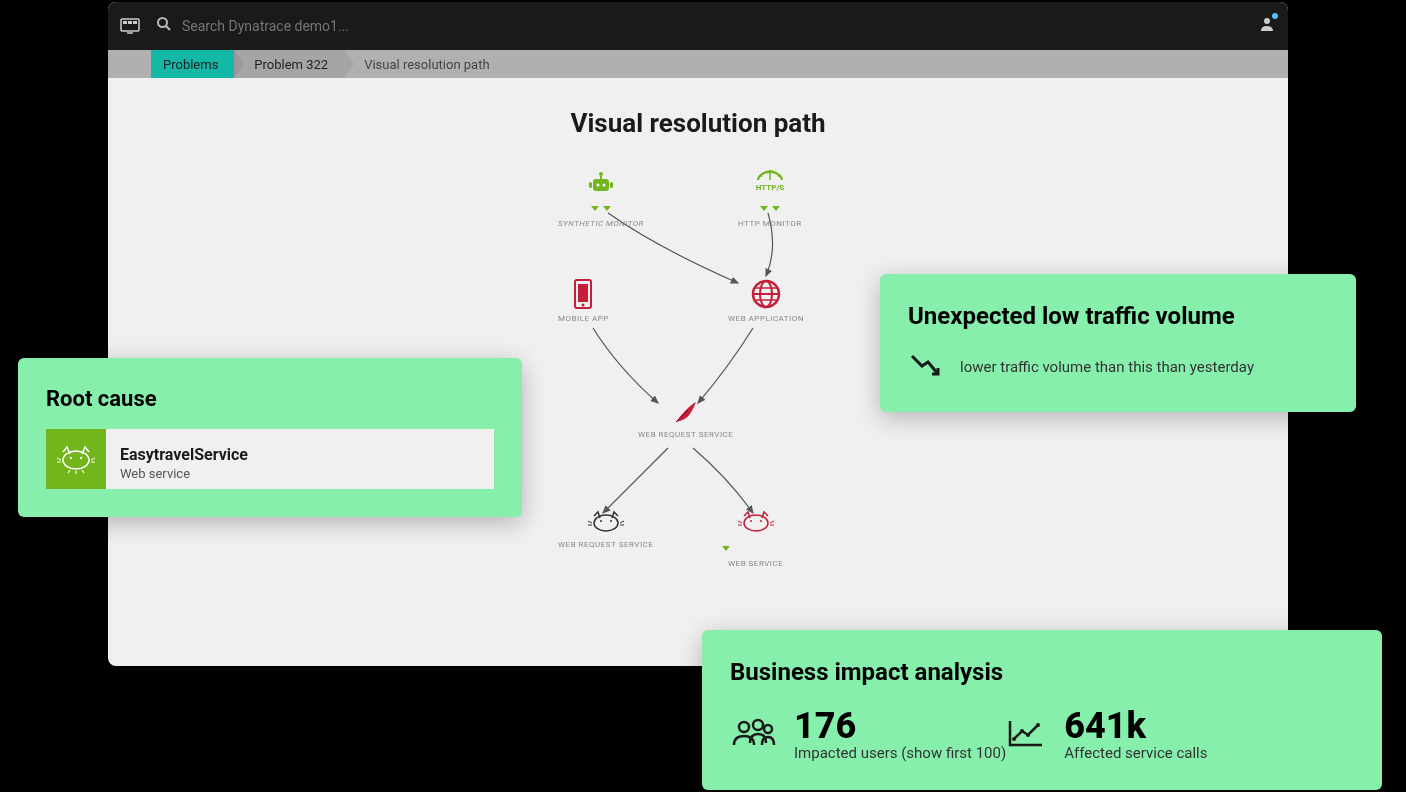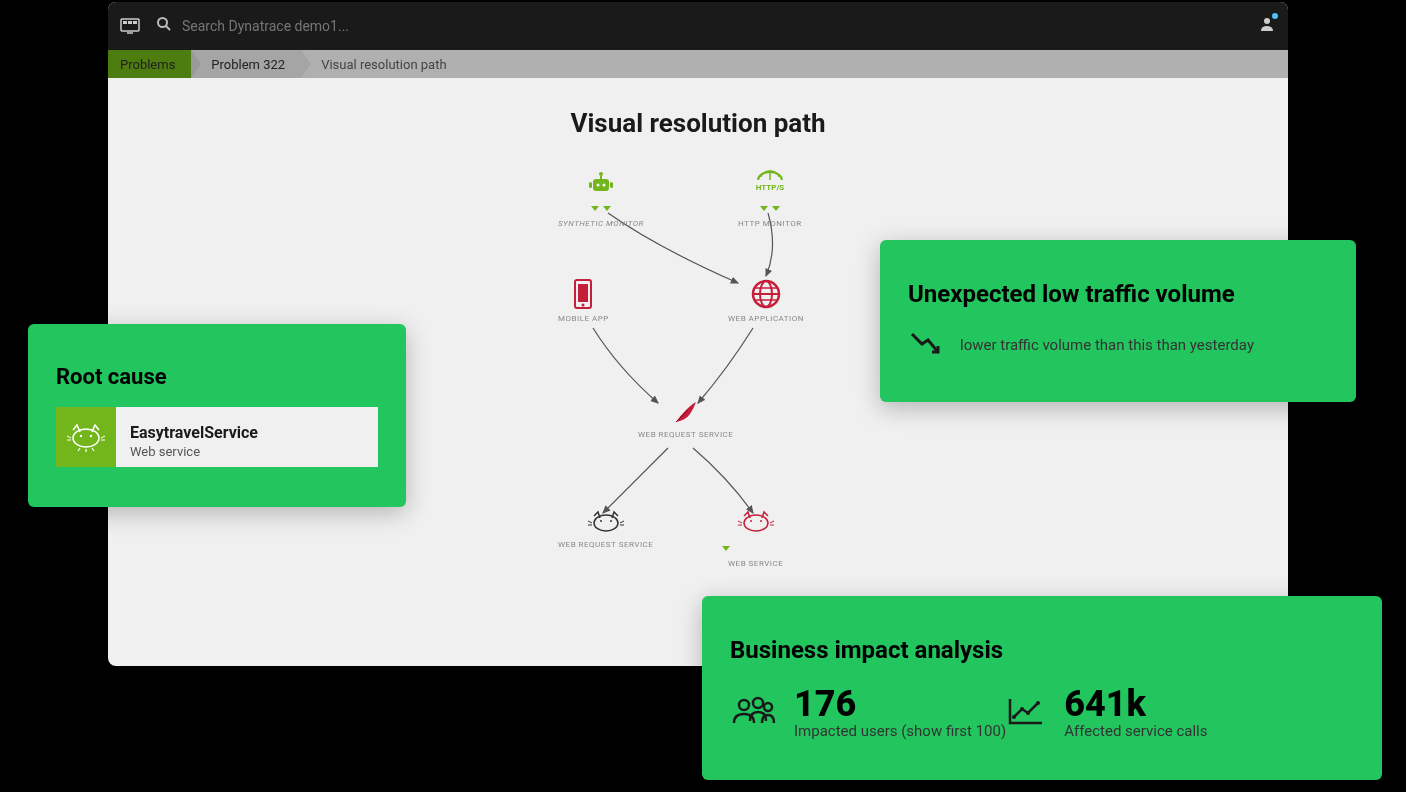"Problems" .crumb:first-child { background: #4d7c0f -> #14b8a6; margin-left: none -> 43px }
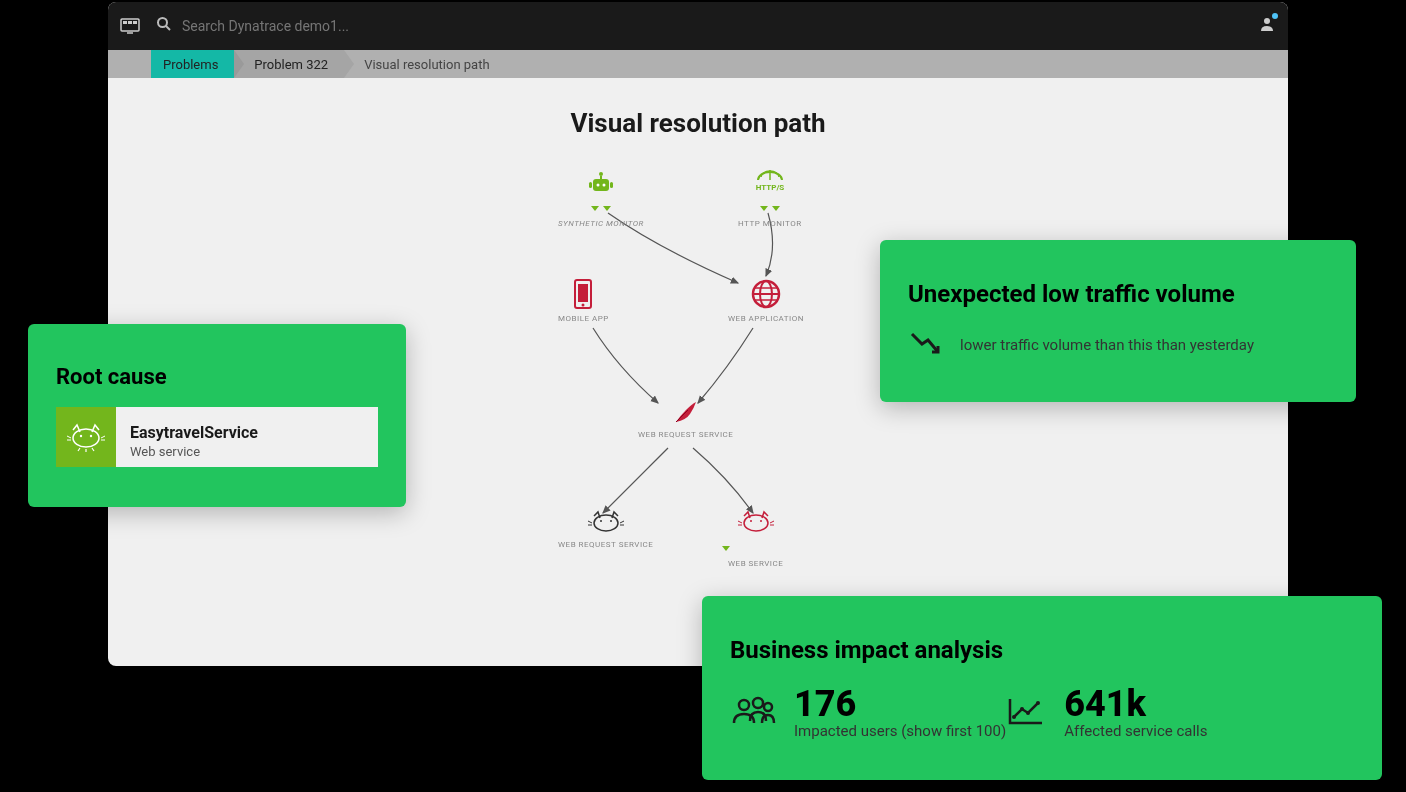"Unexpected low traffic volume" .card { background: #22c55e -> #86efac; margin-top: none -> 34px; padding: 40px 28px -> 28px 28px }
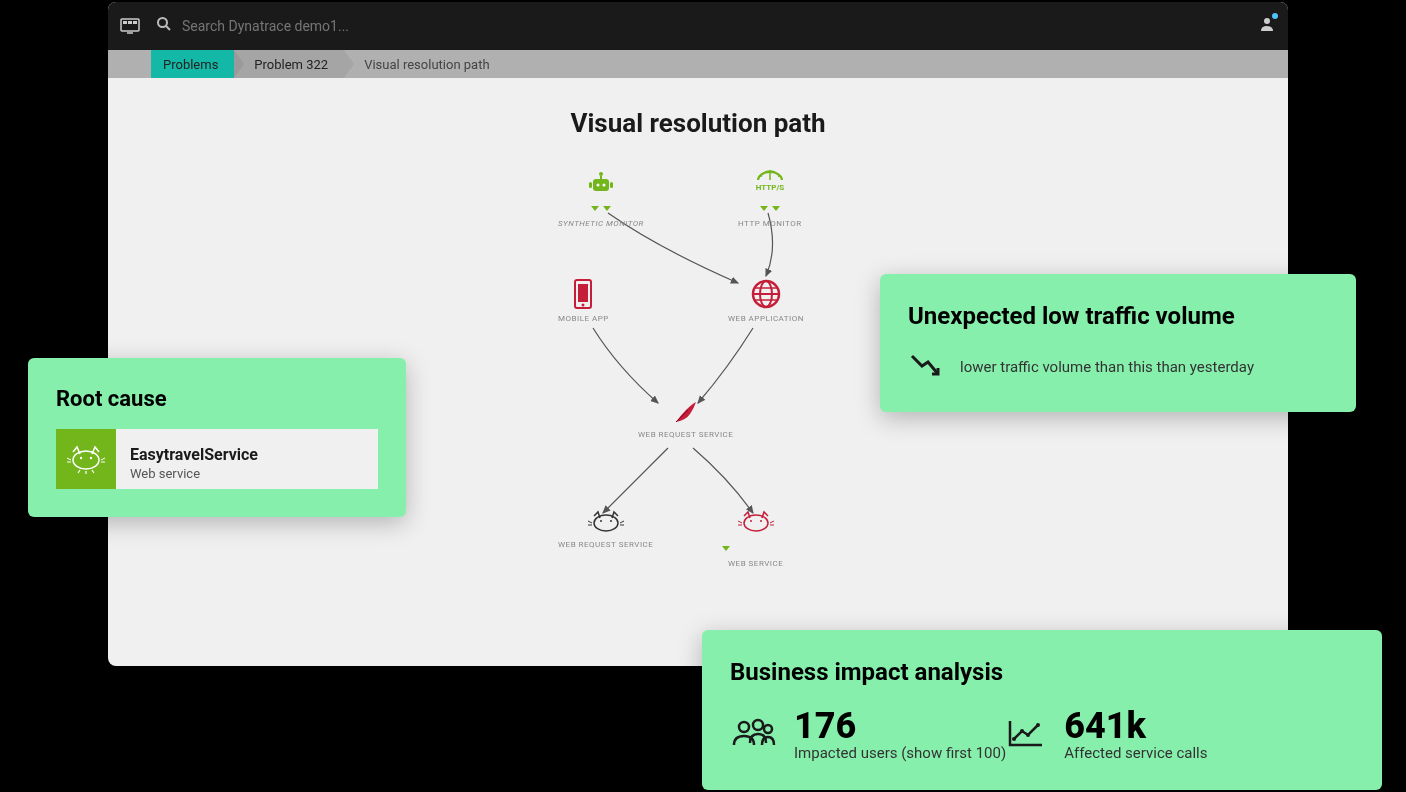"Root cause" .card-rootcause { left: 28px -> 18px; width: 378px -> 504px }
